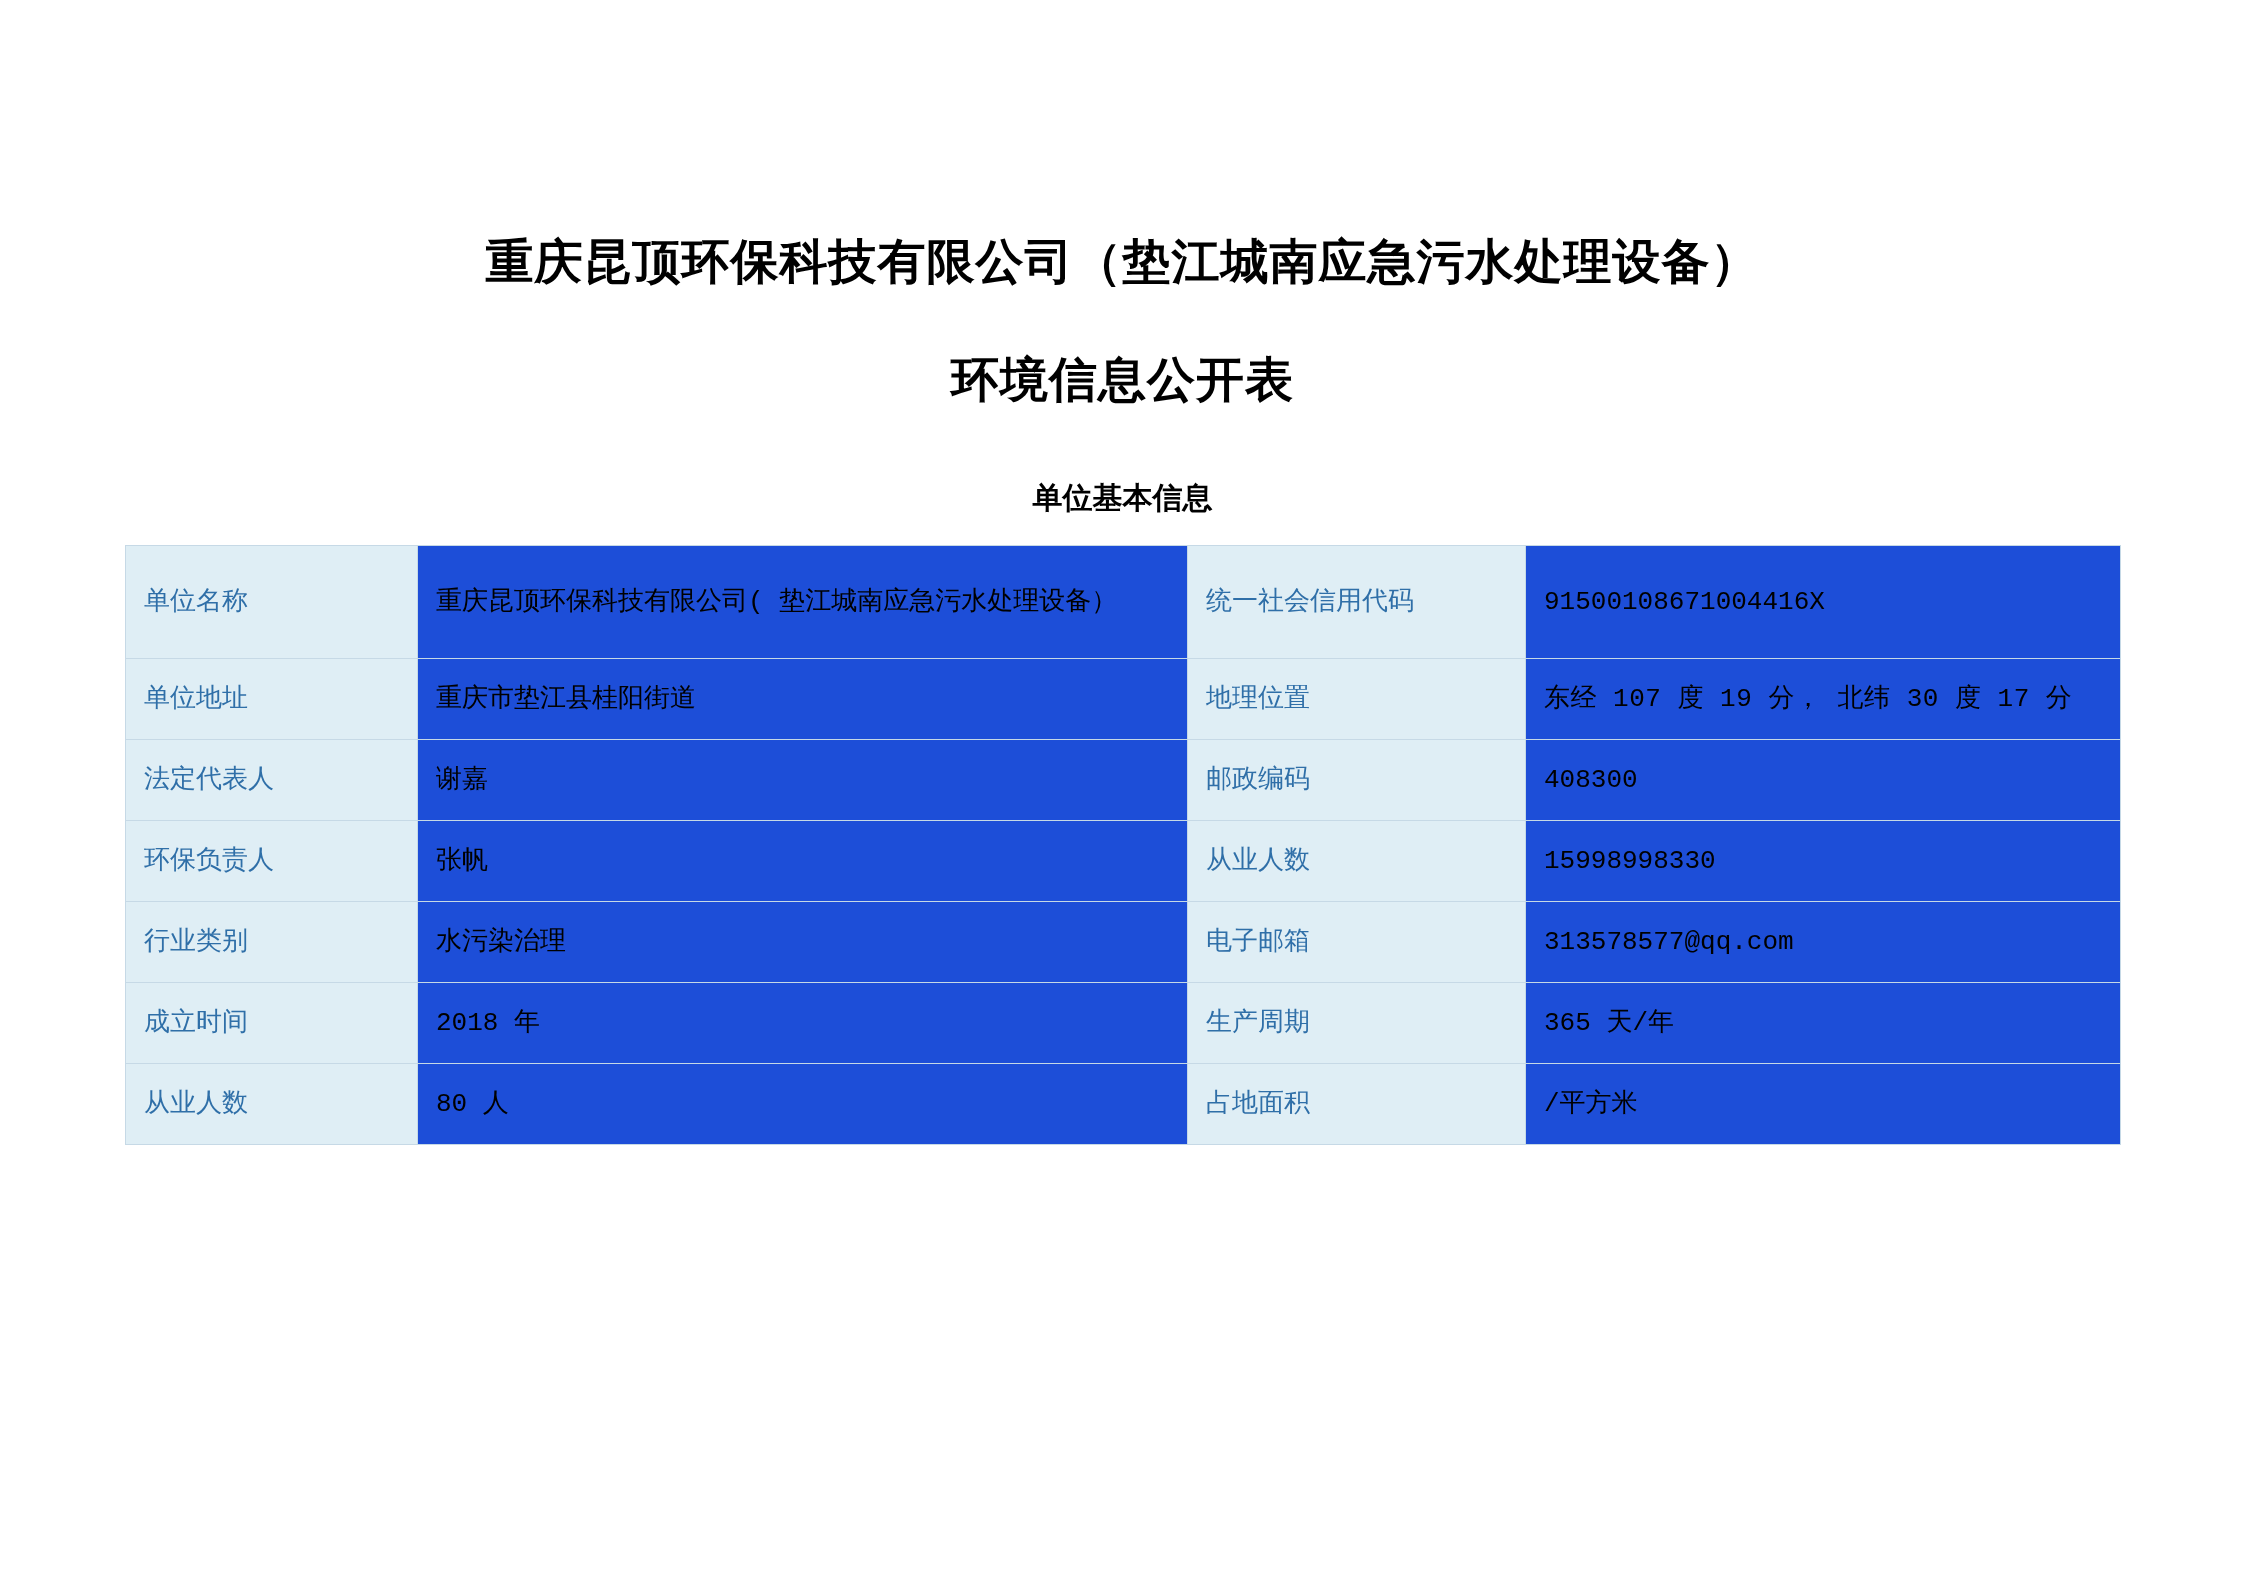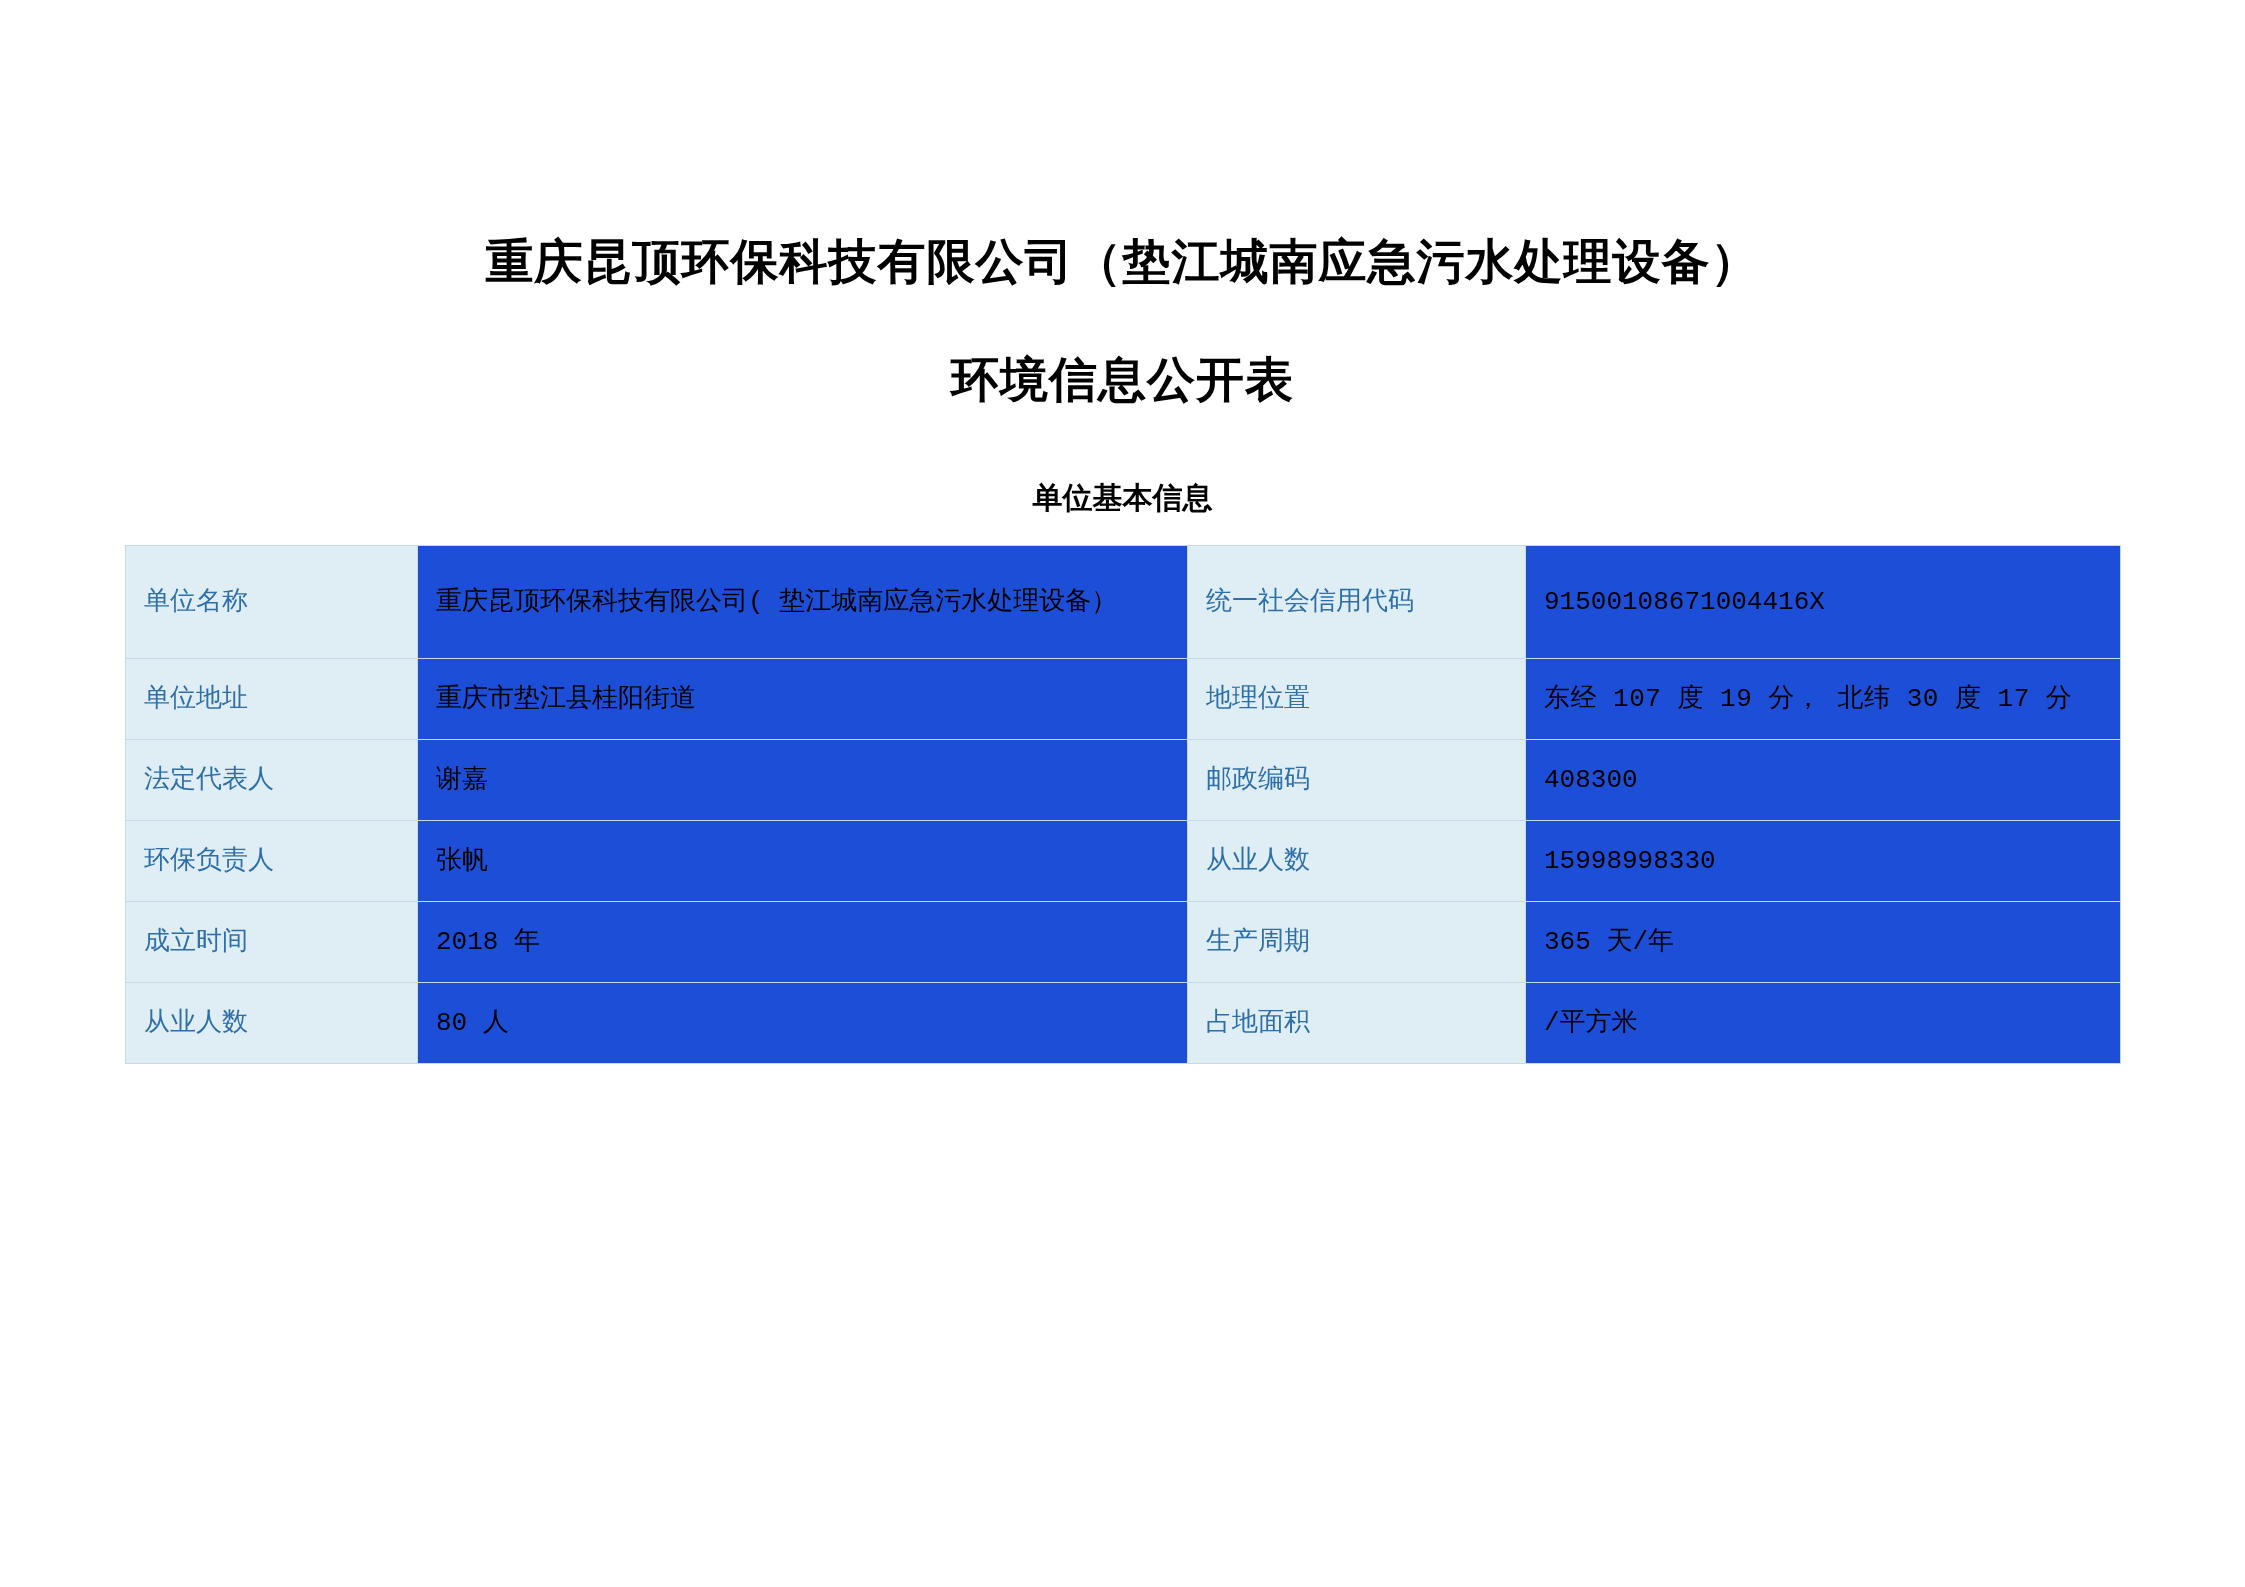"行业类别" tr.r-normal { html: none -> <tr> <td>行业类别</td> <td>水污染治理</td> <td>电子邮箱</td> <td>313578577@qq.com</td> </tr> }
